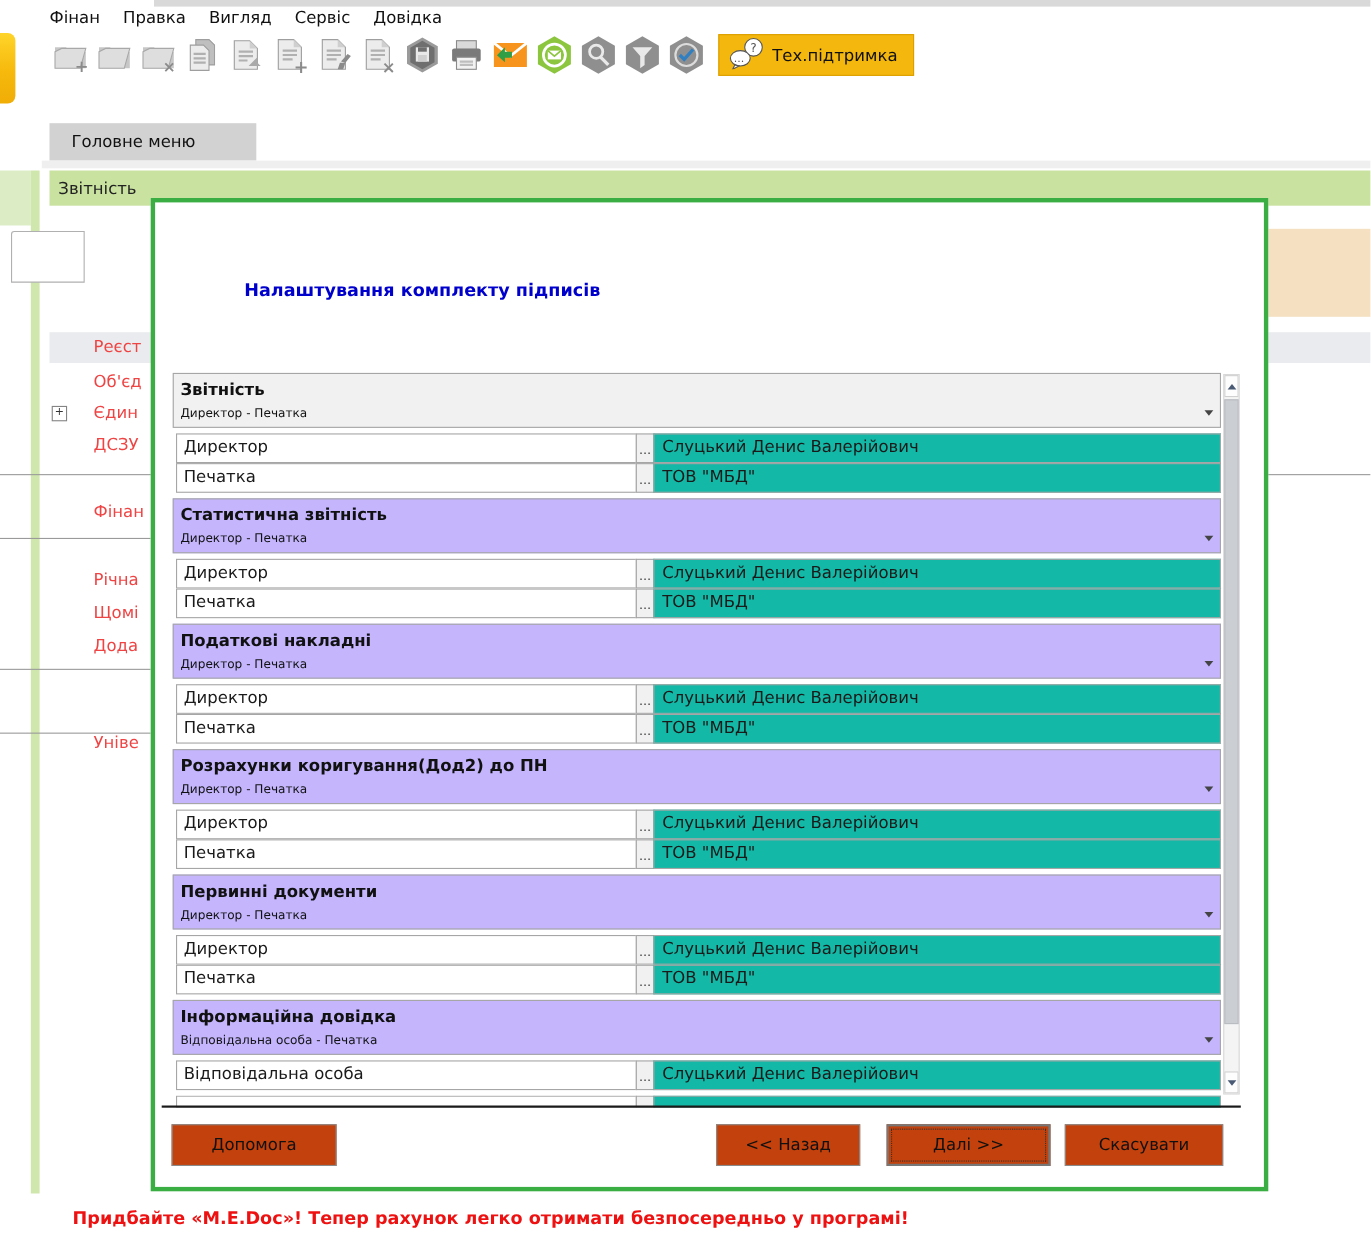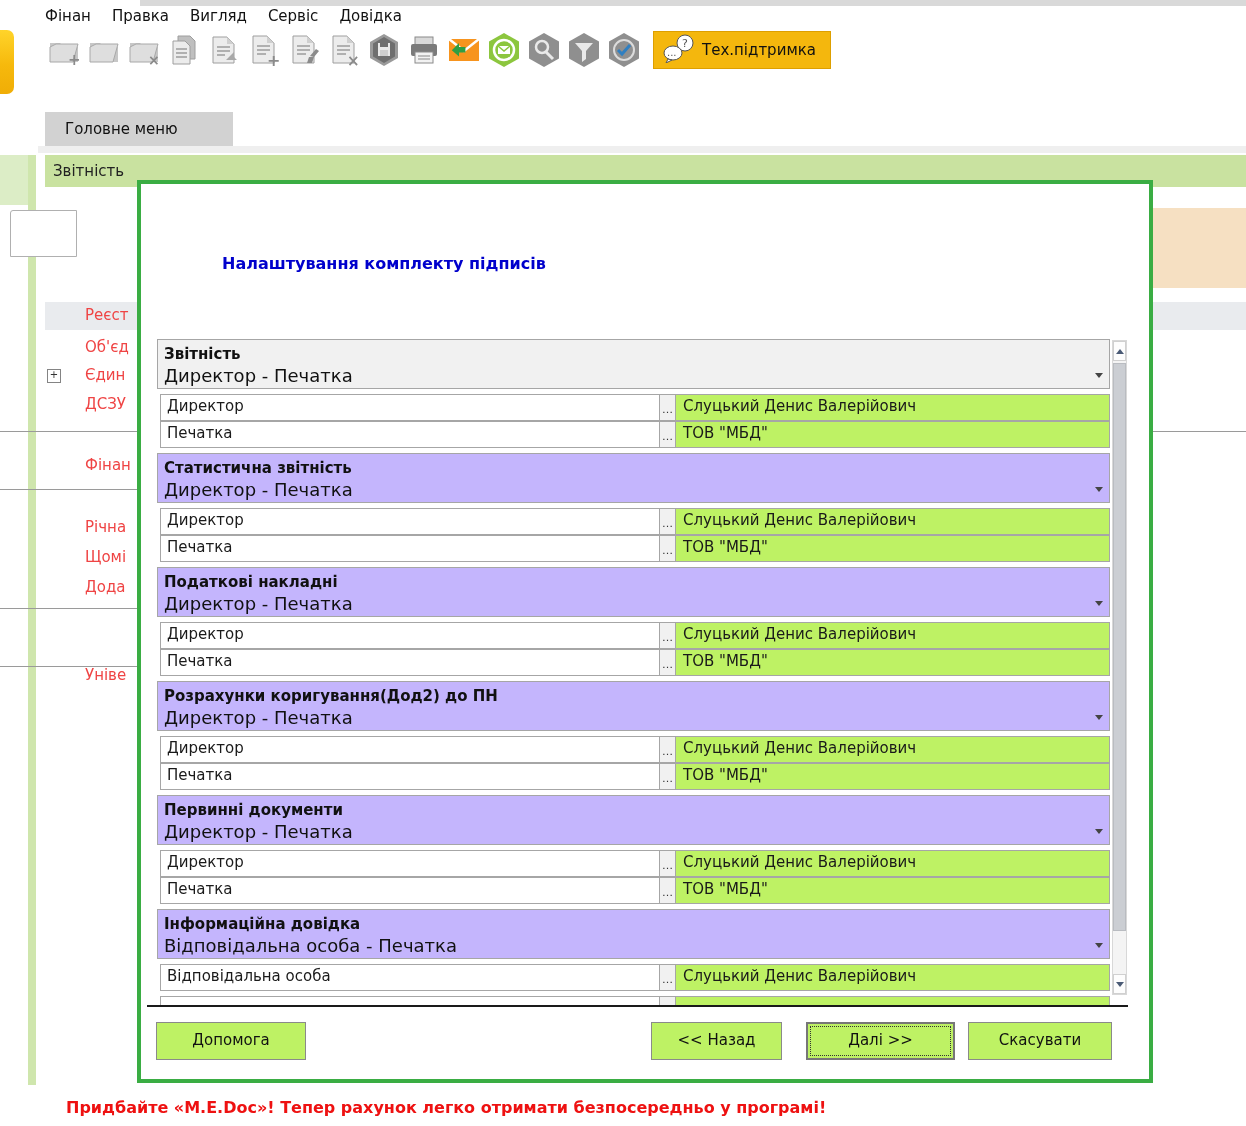"Директор - Печатка" .sec-combo { font-size: 18px -> 11px }
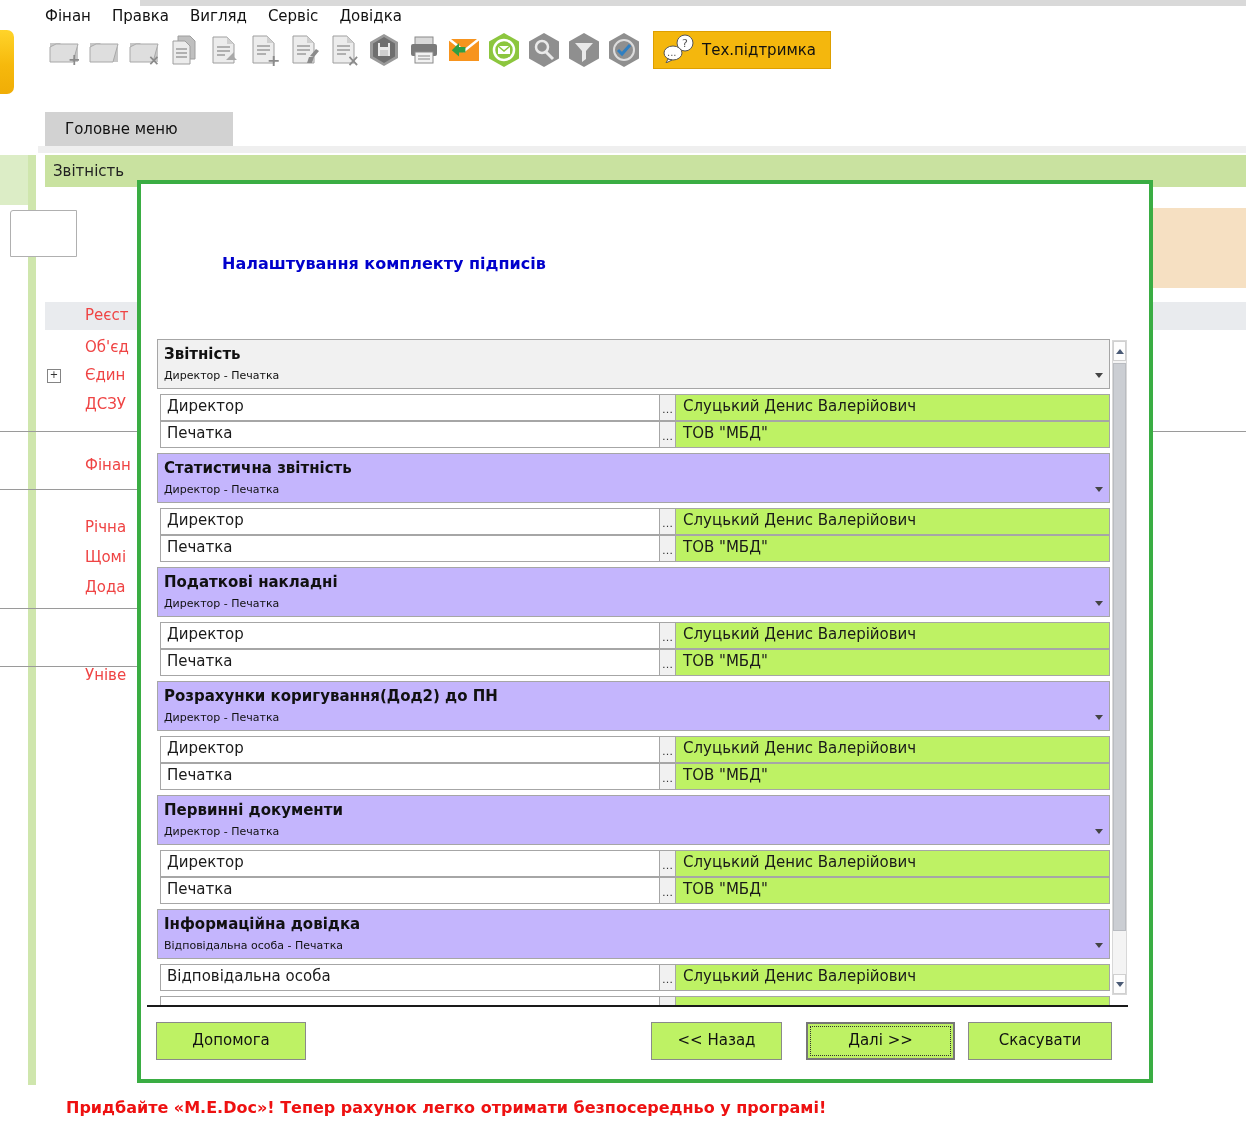"Директор" .f-label { width: 500px -> 419px }
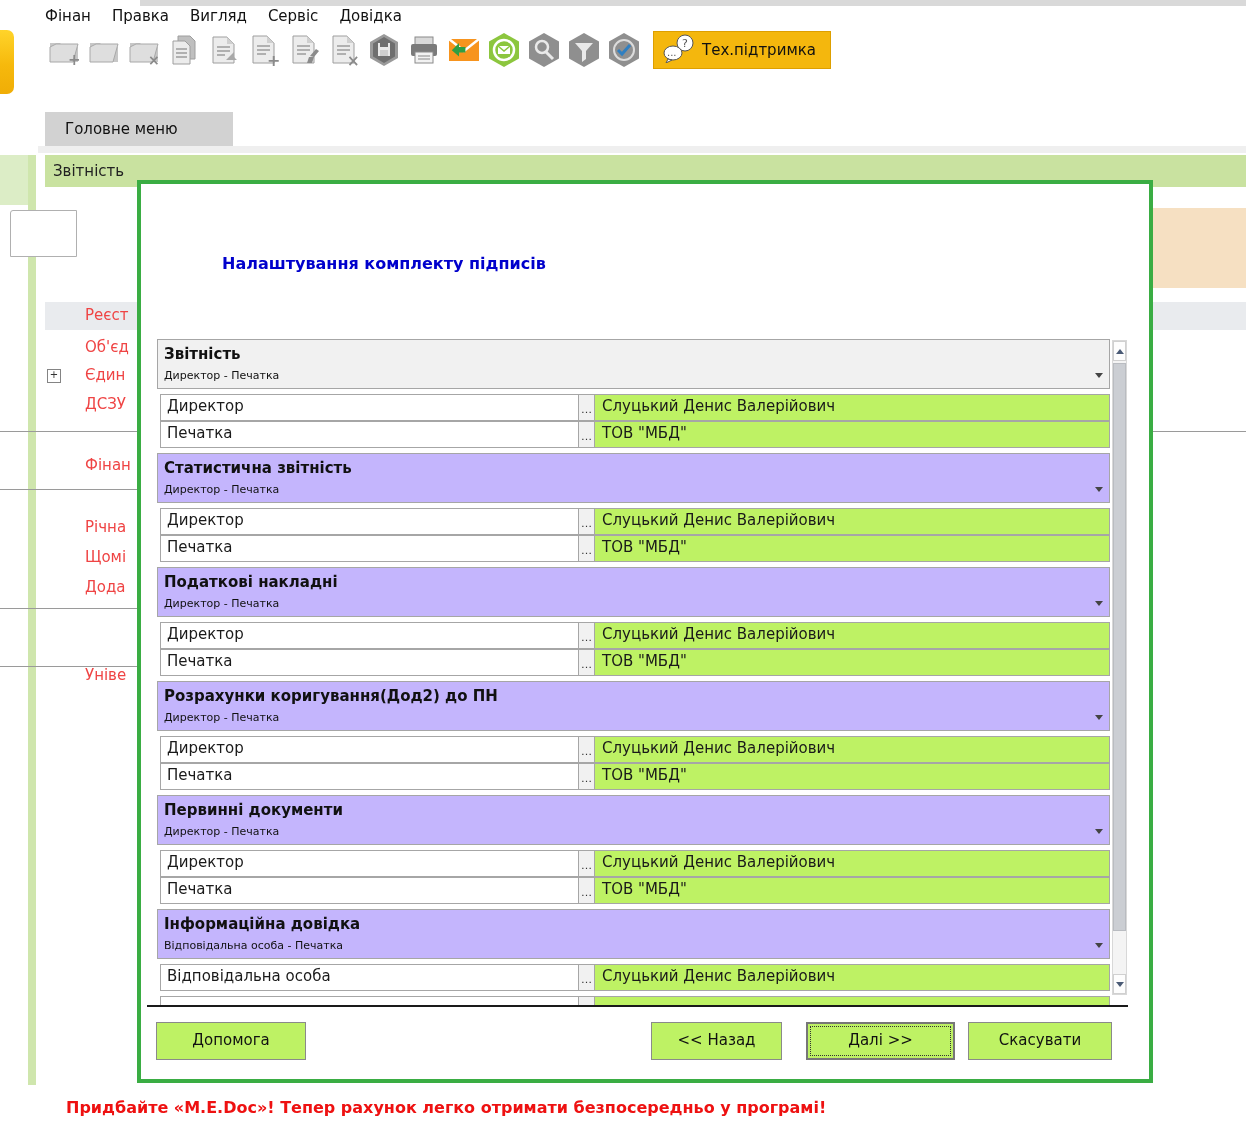"Слуцький Денис Валерійович" .f-value { background: #bef264 -> #14b8a6 }
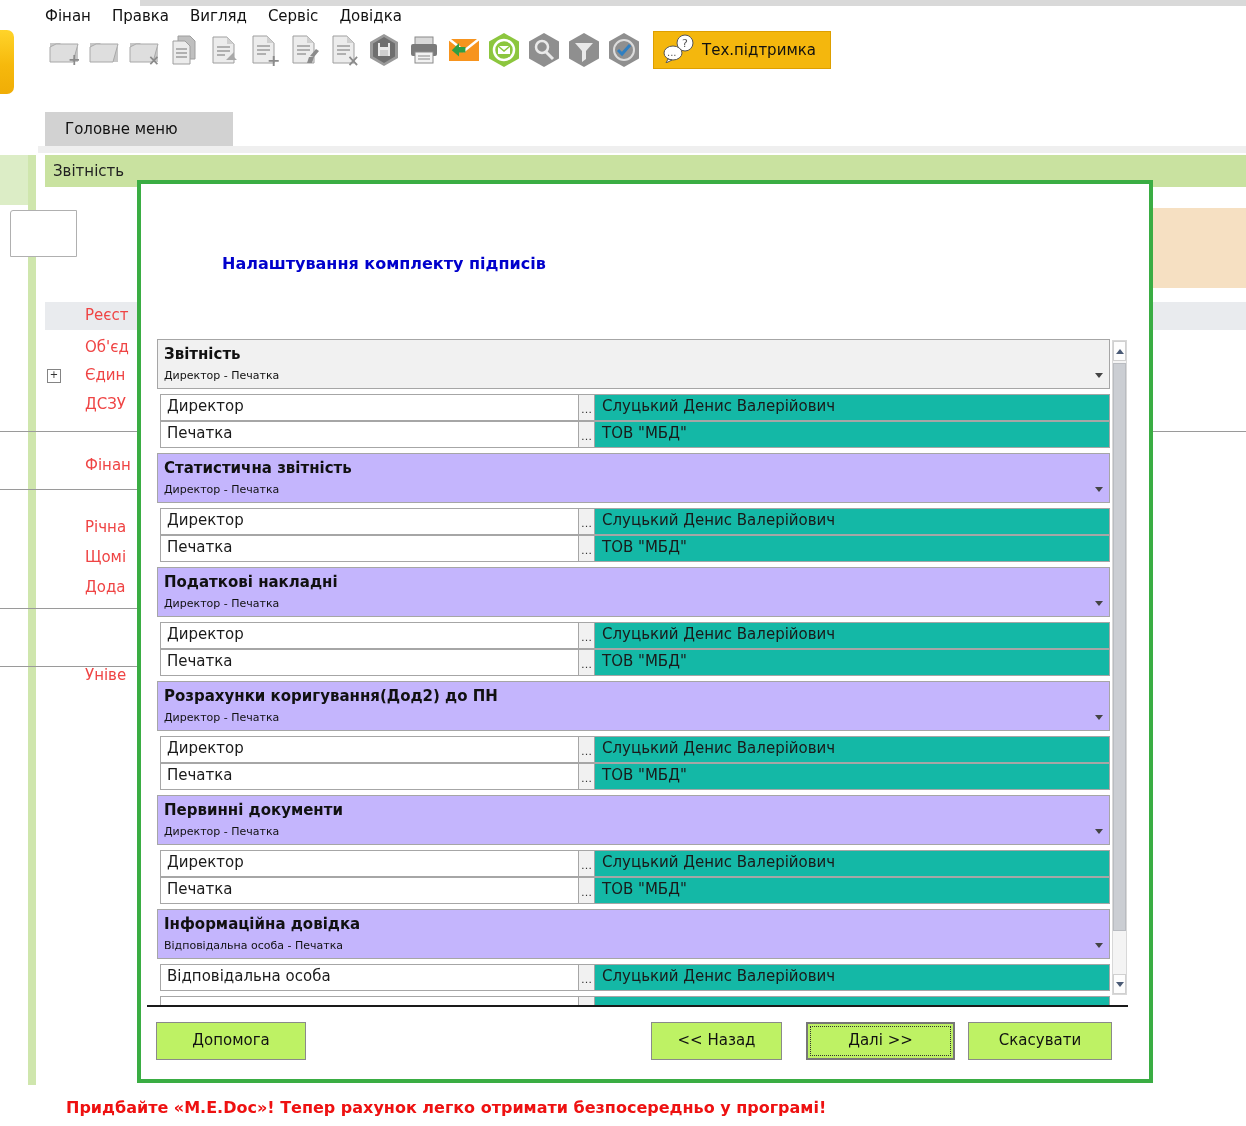"Допомога" .dlg-btn { background: #bef264 -> #c2410c }
